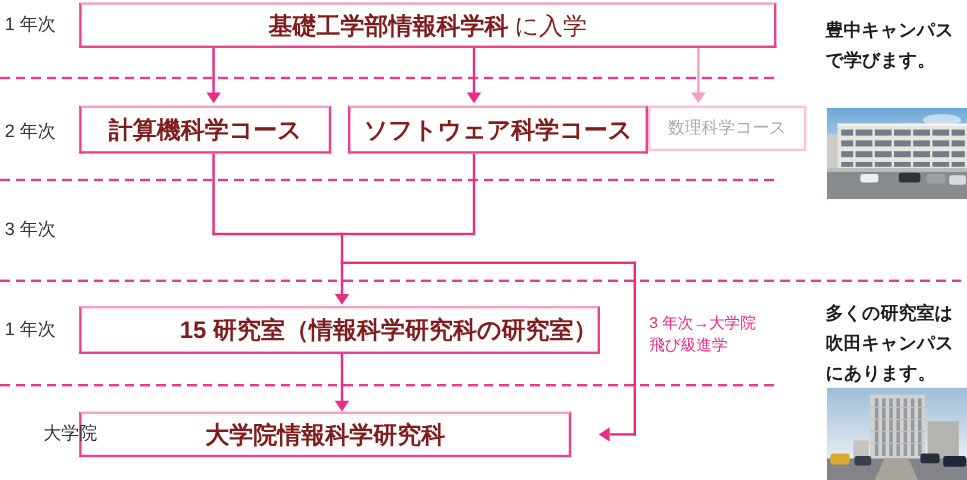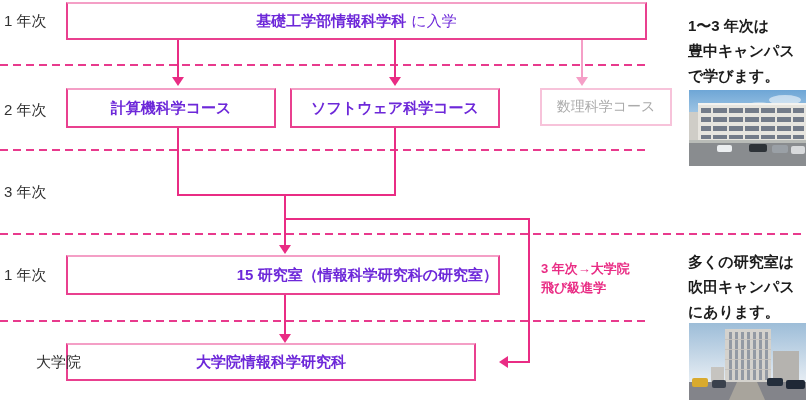"基礎工学部情報科学科" .fbox { color: #6d28d9 -> #7f1d1d; font-size: 15px -> 20px }
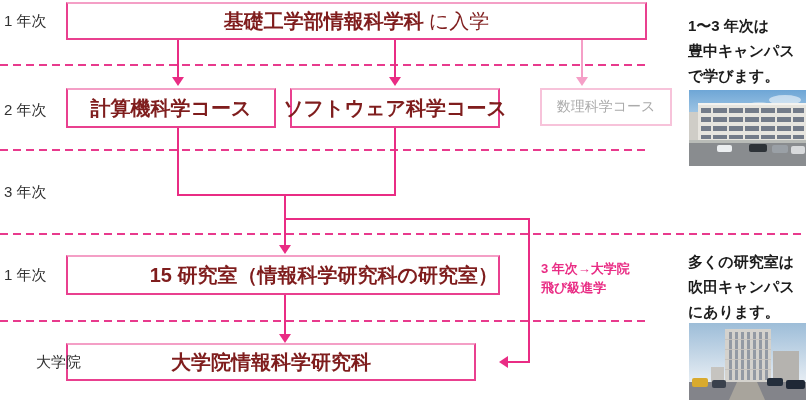"1〜3 年次は" div { html: <div>1〜3 年次は</div> -> none }
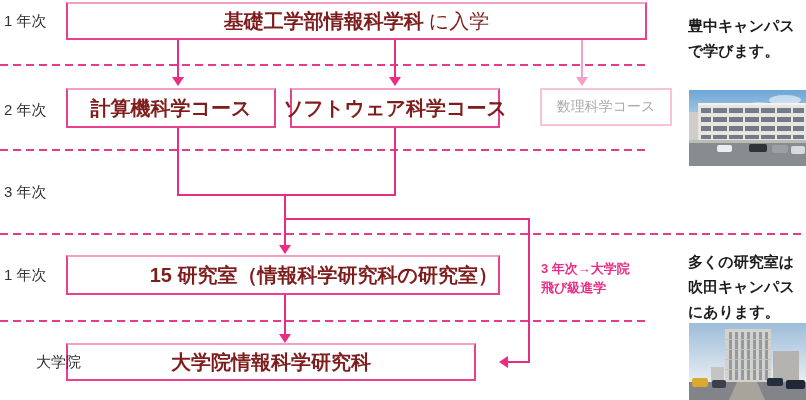"ソフトウェア科学コース" div.fbox { width: 210px -> 250px }
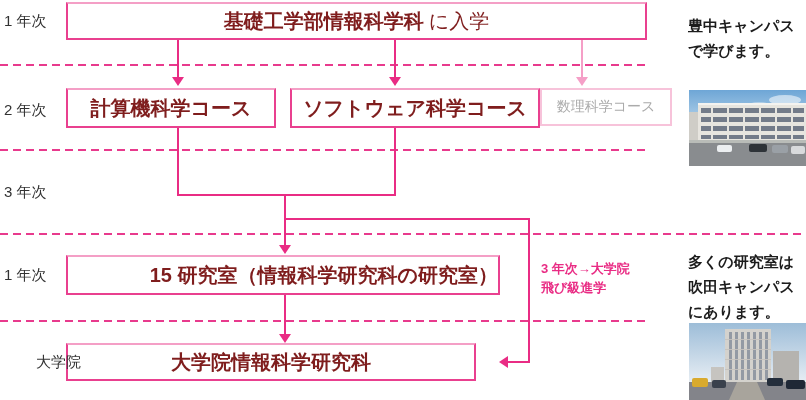"3 年次→大学院" .pinknote { font-weight: bold -> normal }
